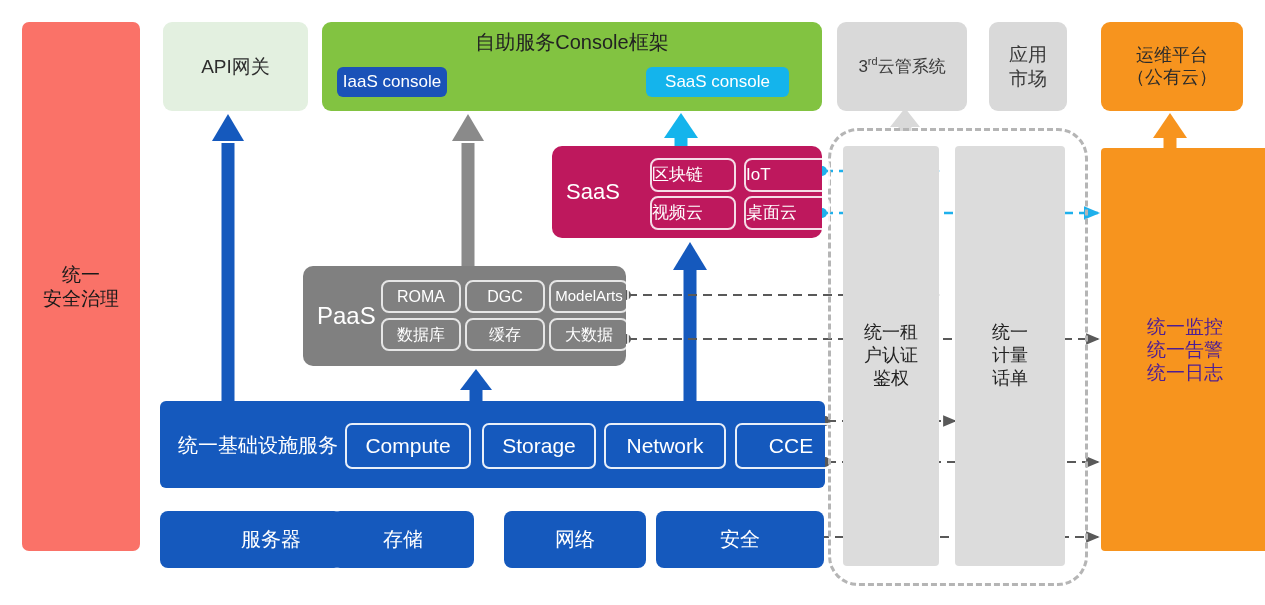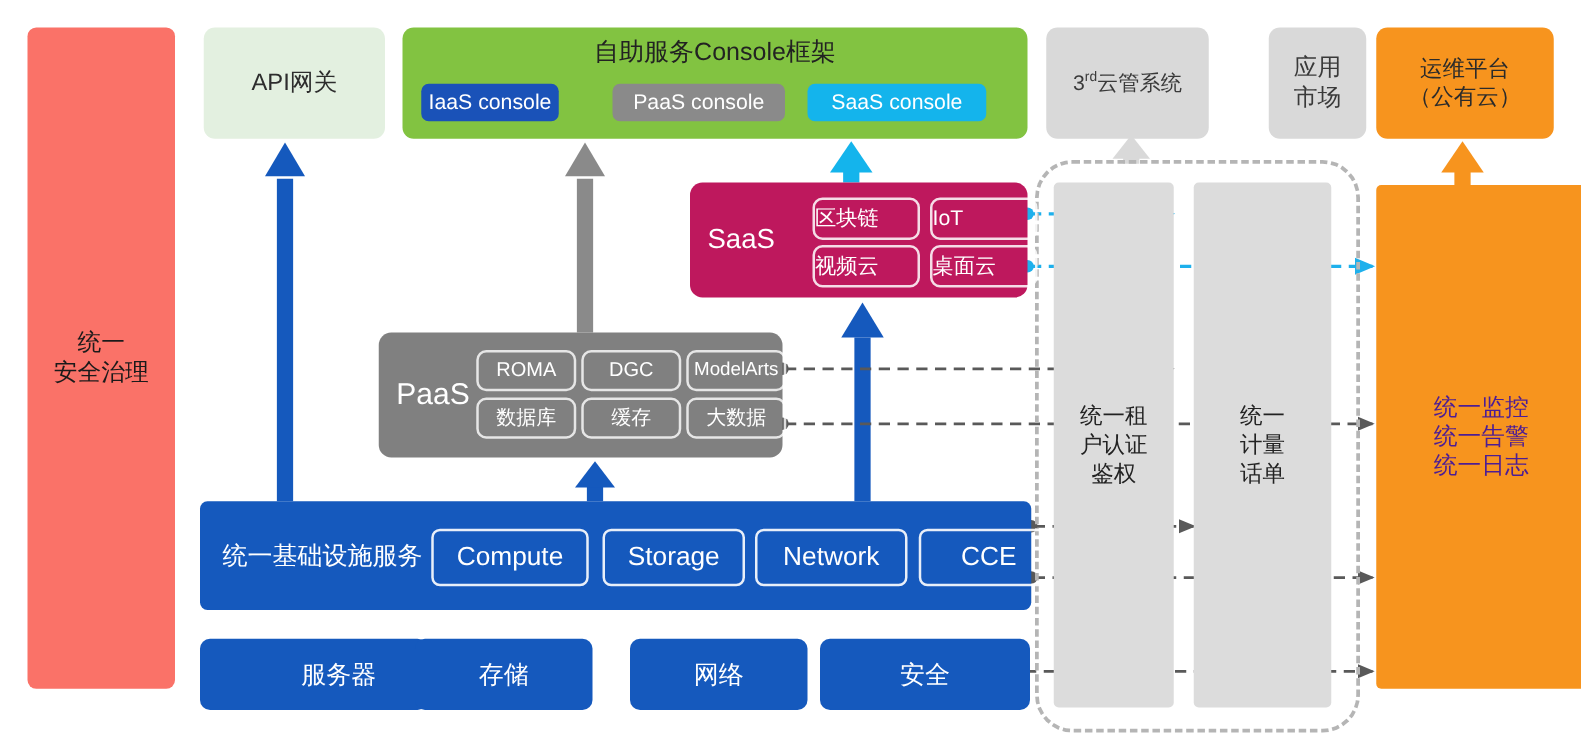"应用" #app-market { left: 1015px -> 989px }
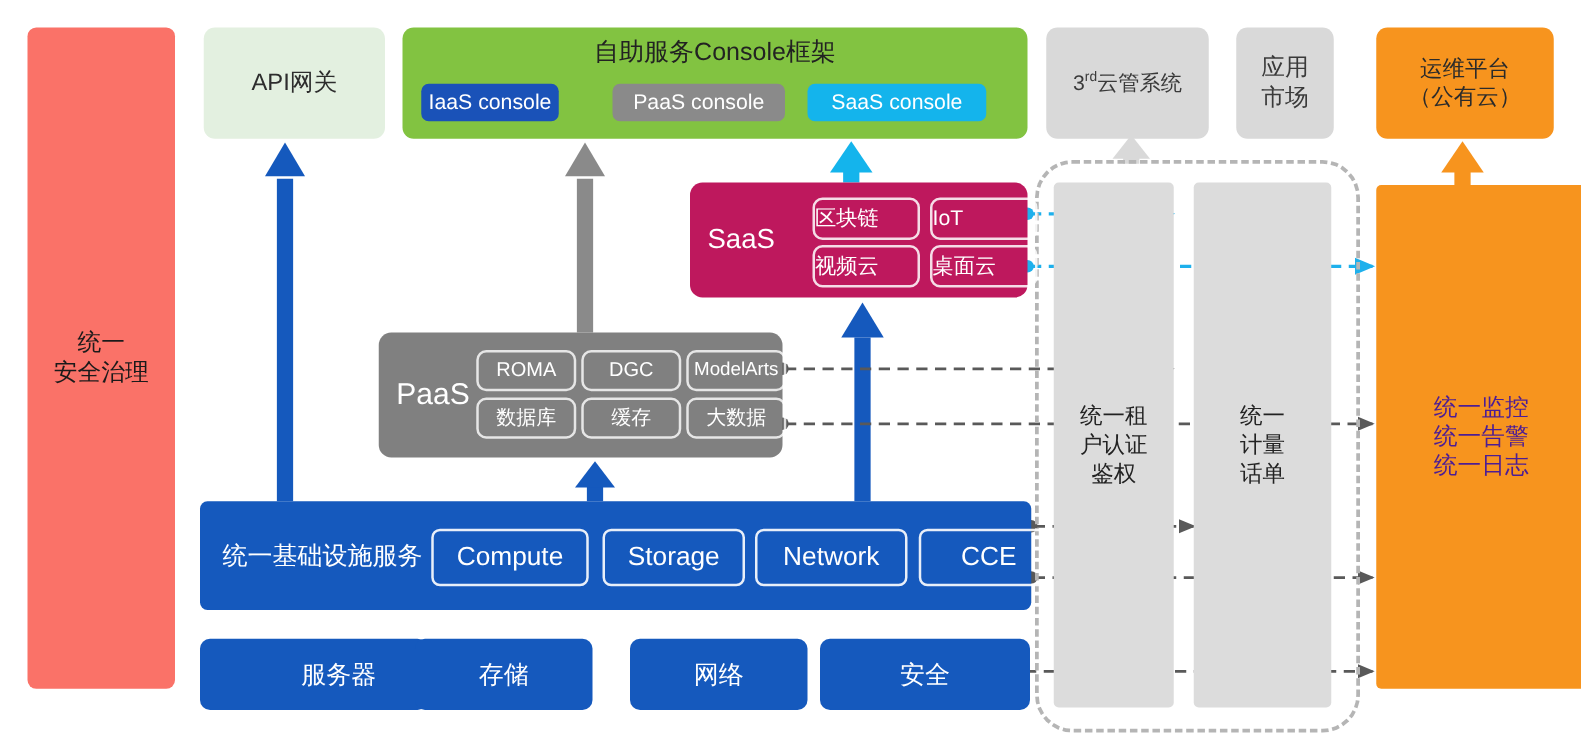"PaaS console" div.console-pill { html: <div> <span>PaaS console</span> </div> -> none }
